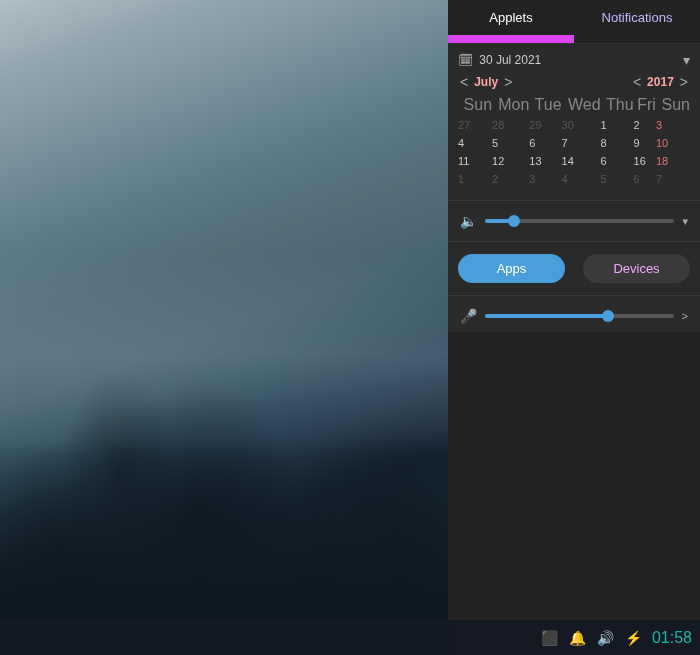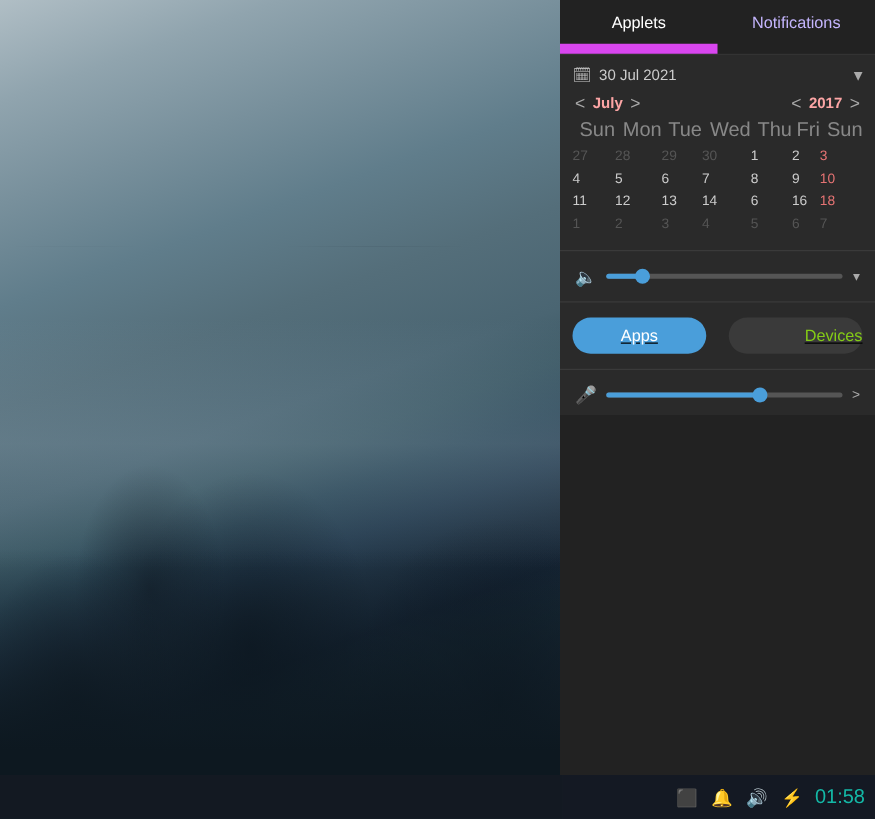"Apps" .apps-devices { text-decoration: underline -> none }
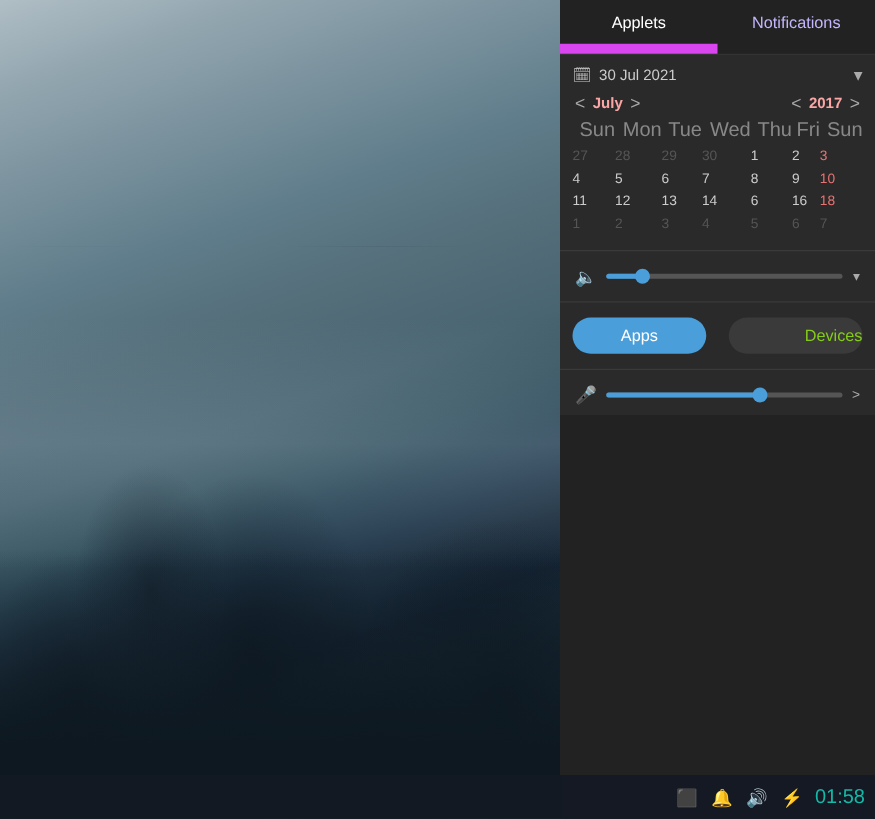"Devices" .toggle-btn.inactive { color: #84cc16 -> #f0abfc; text-align: right -> none }
